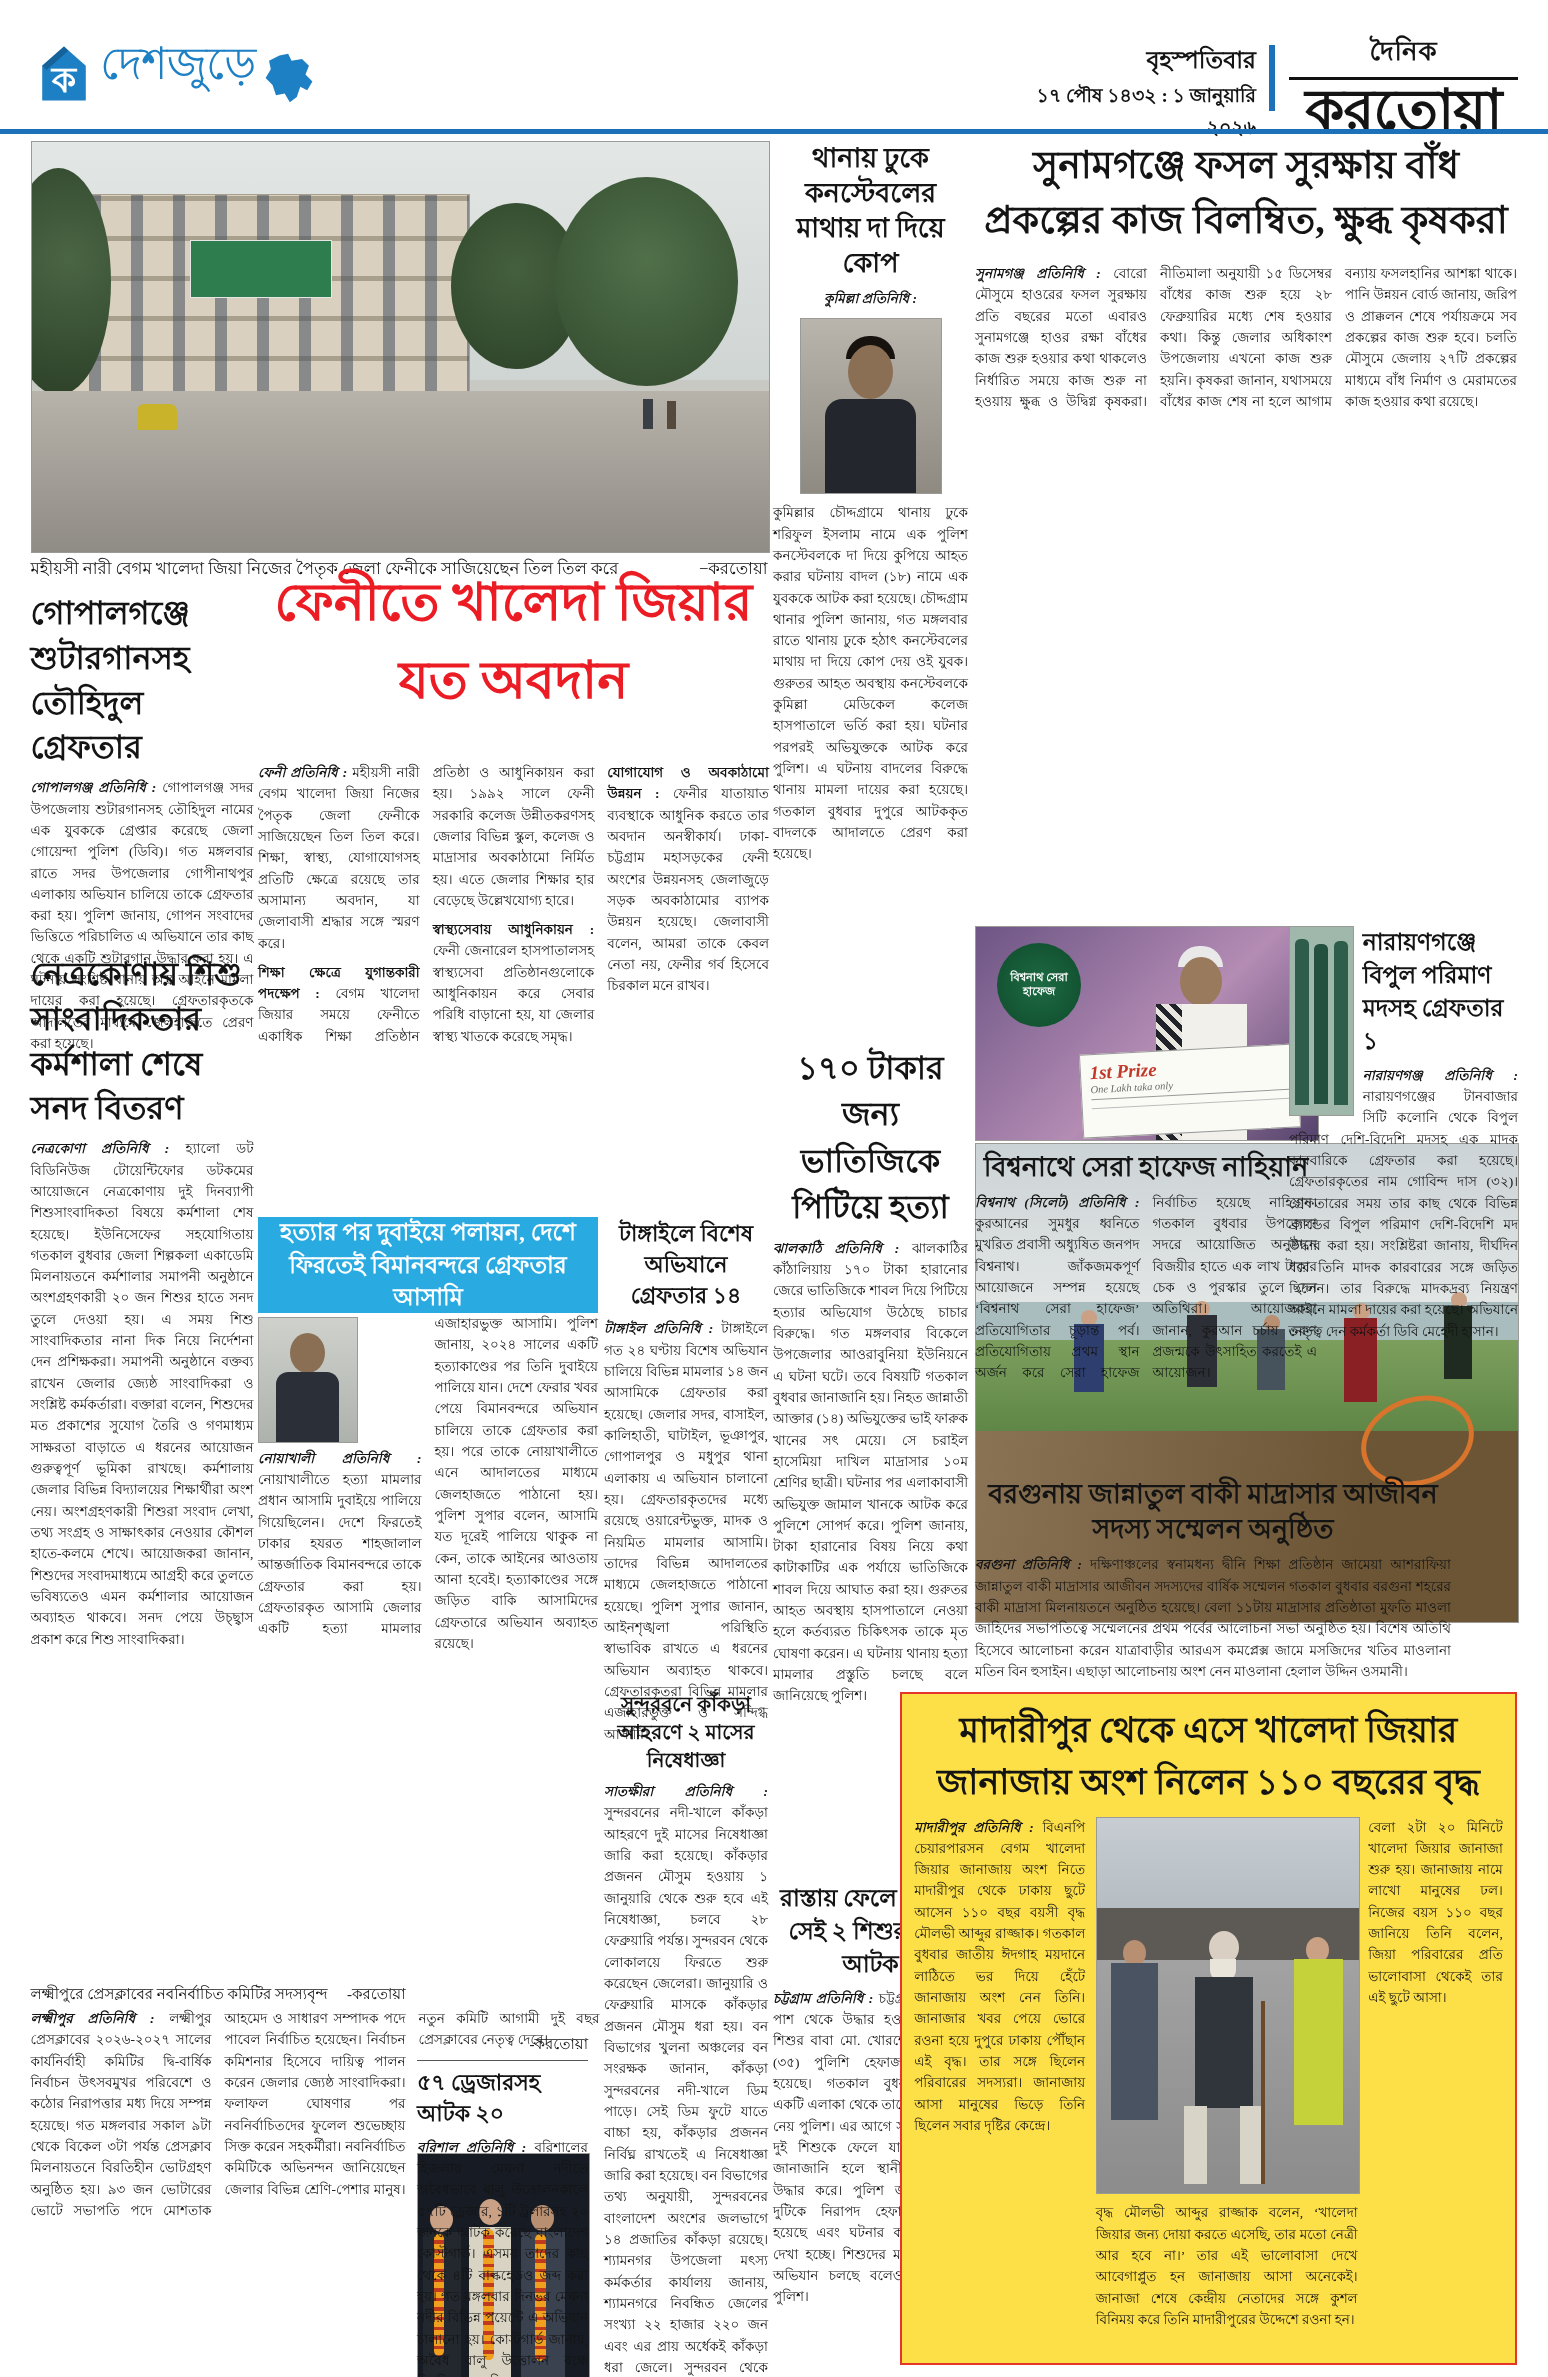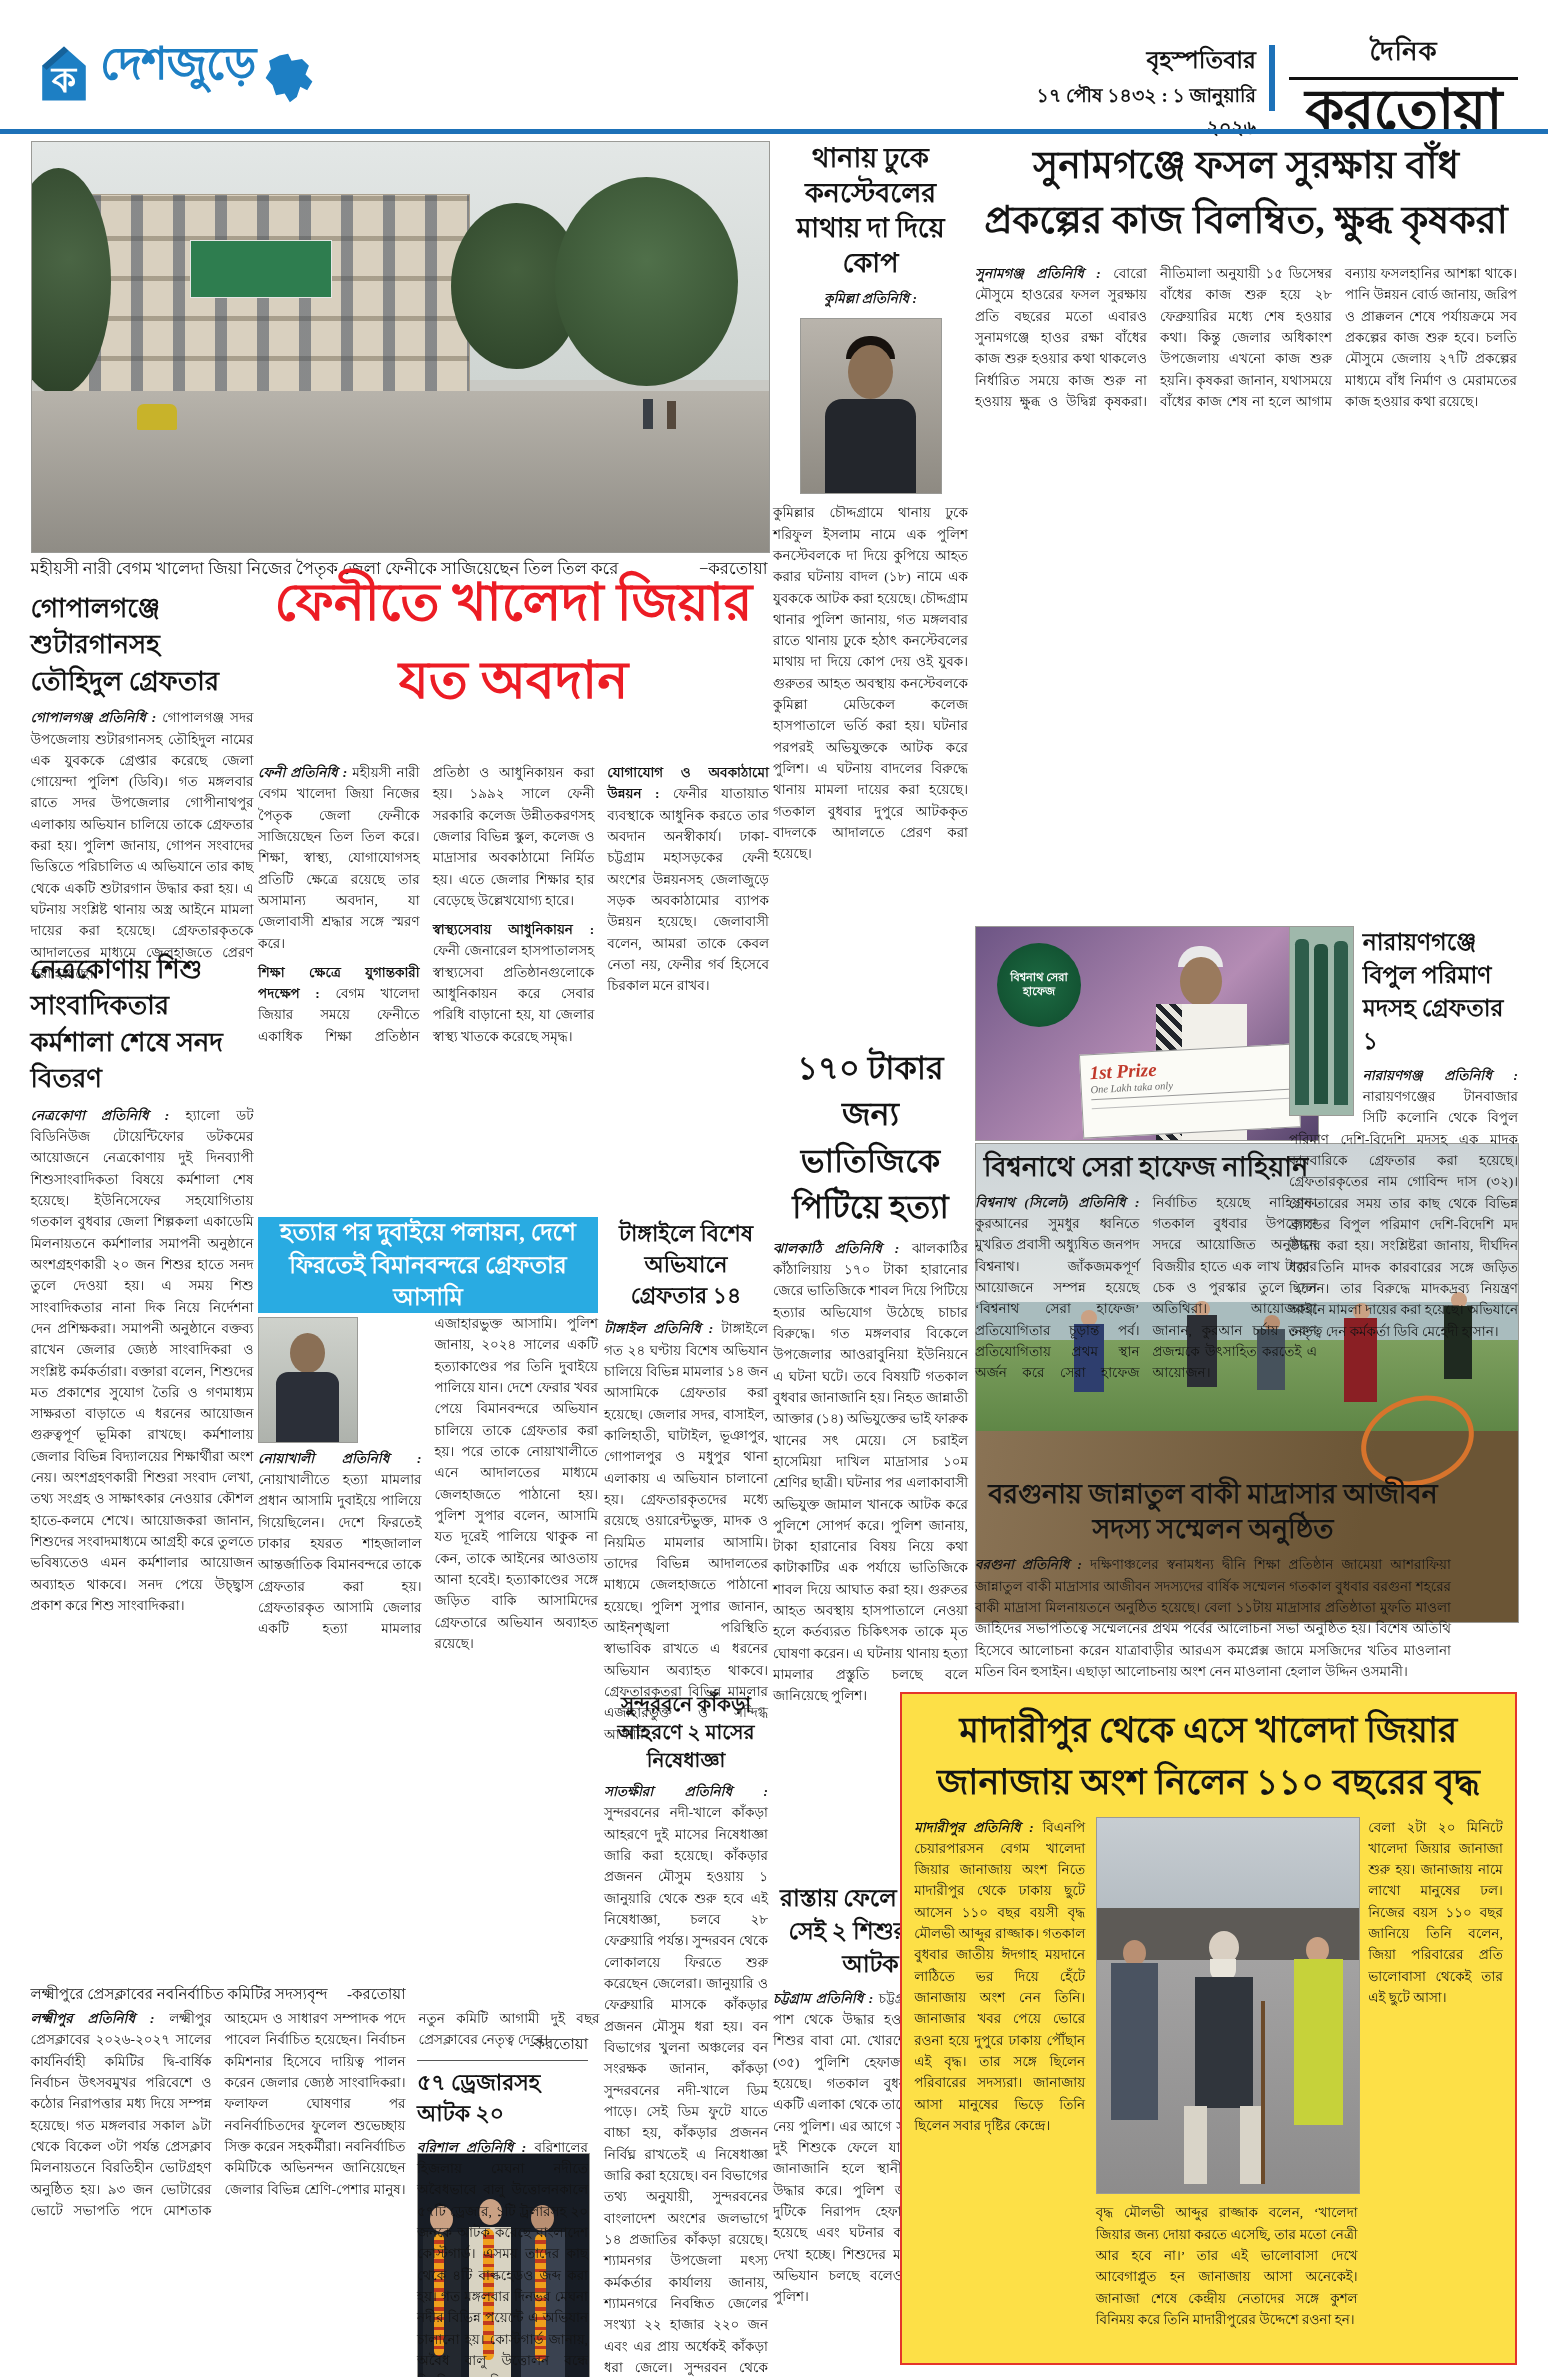"দেশজুড়ে" .logo-text { font-weight: 700 -> 400 }
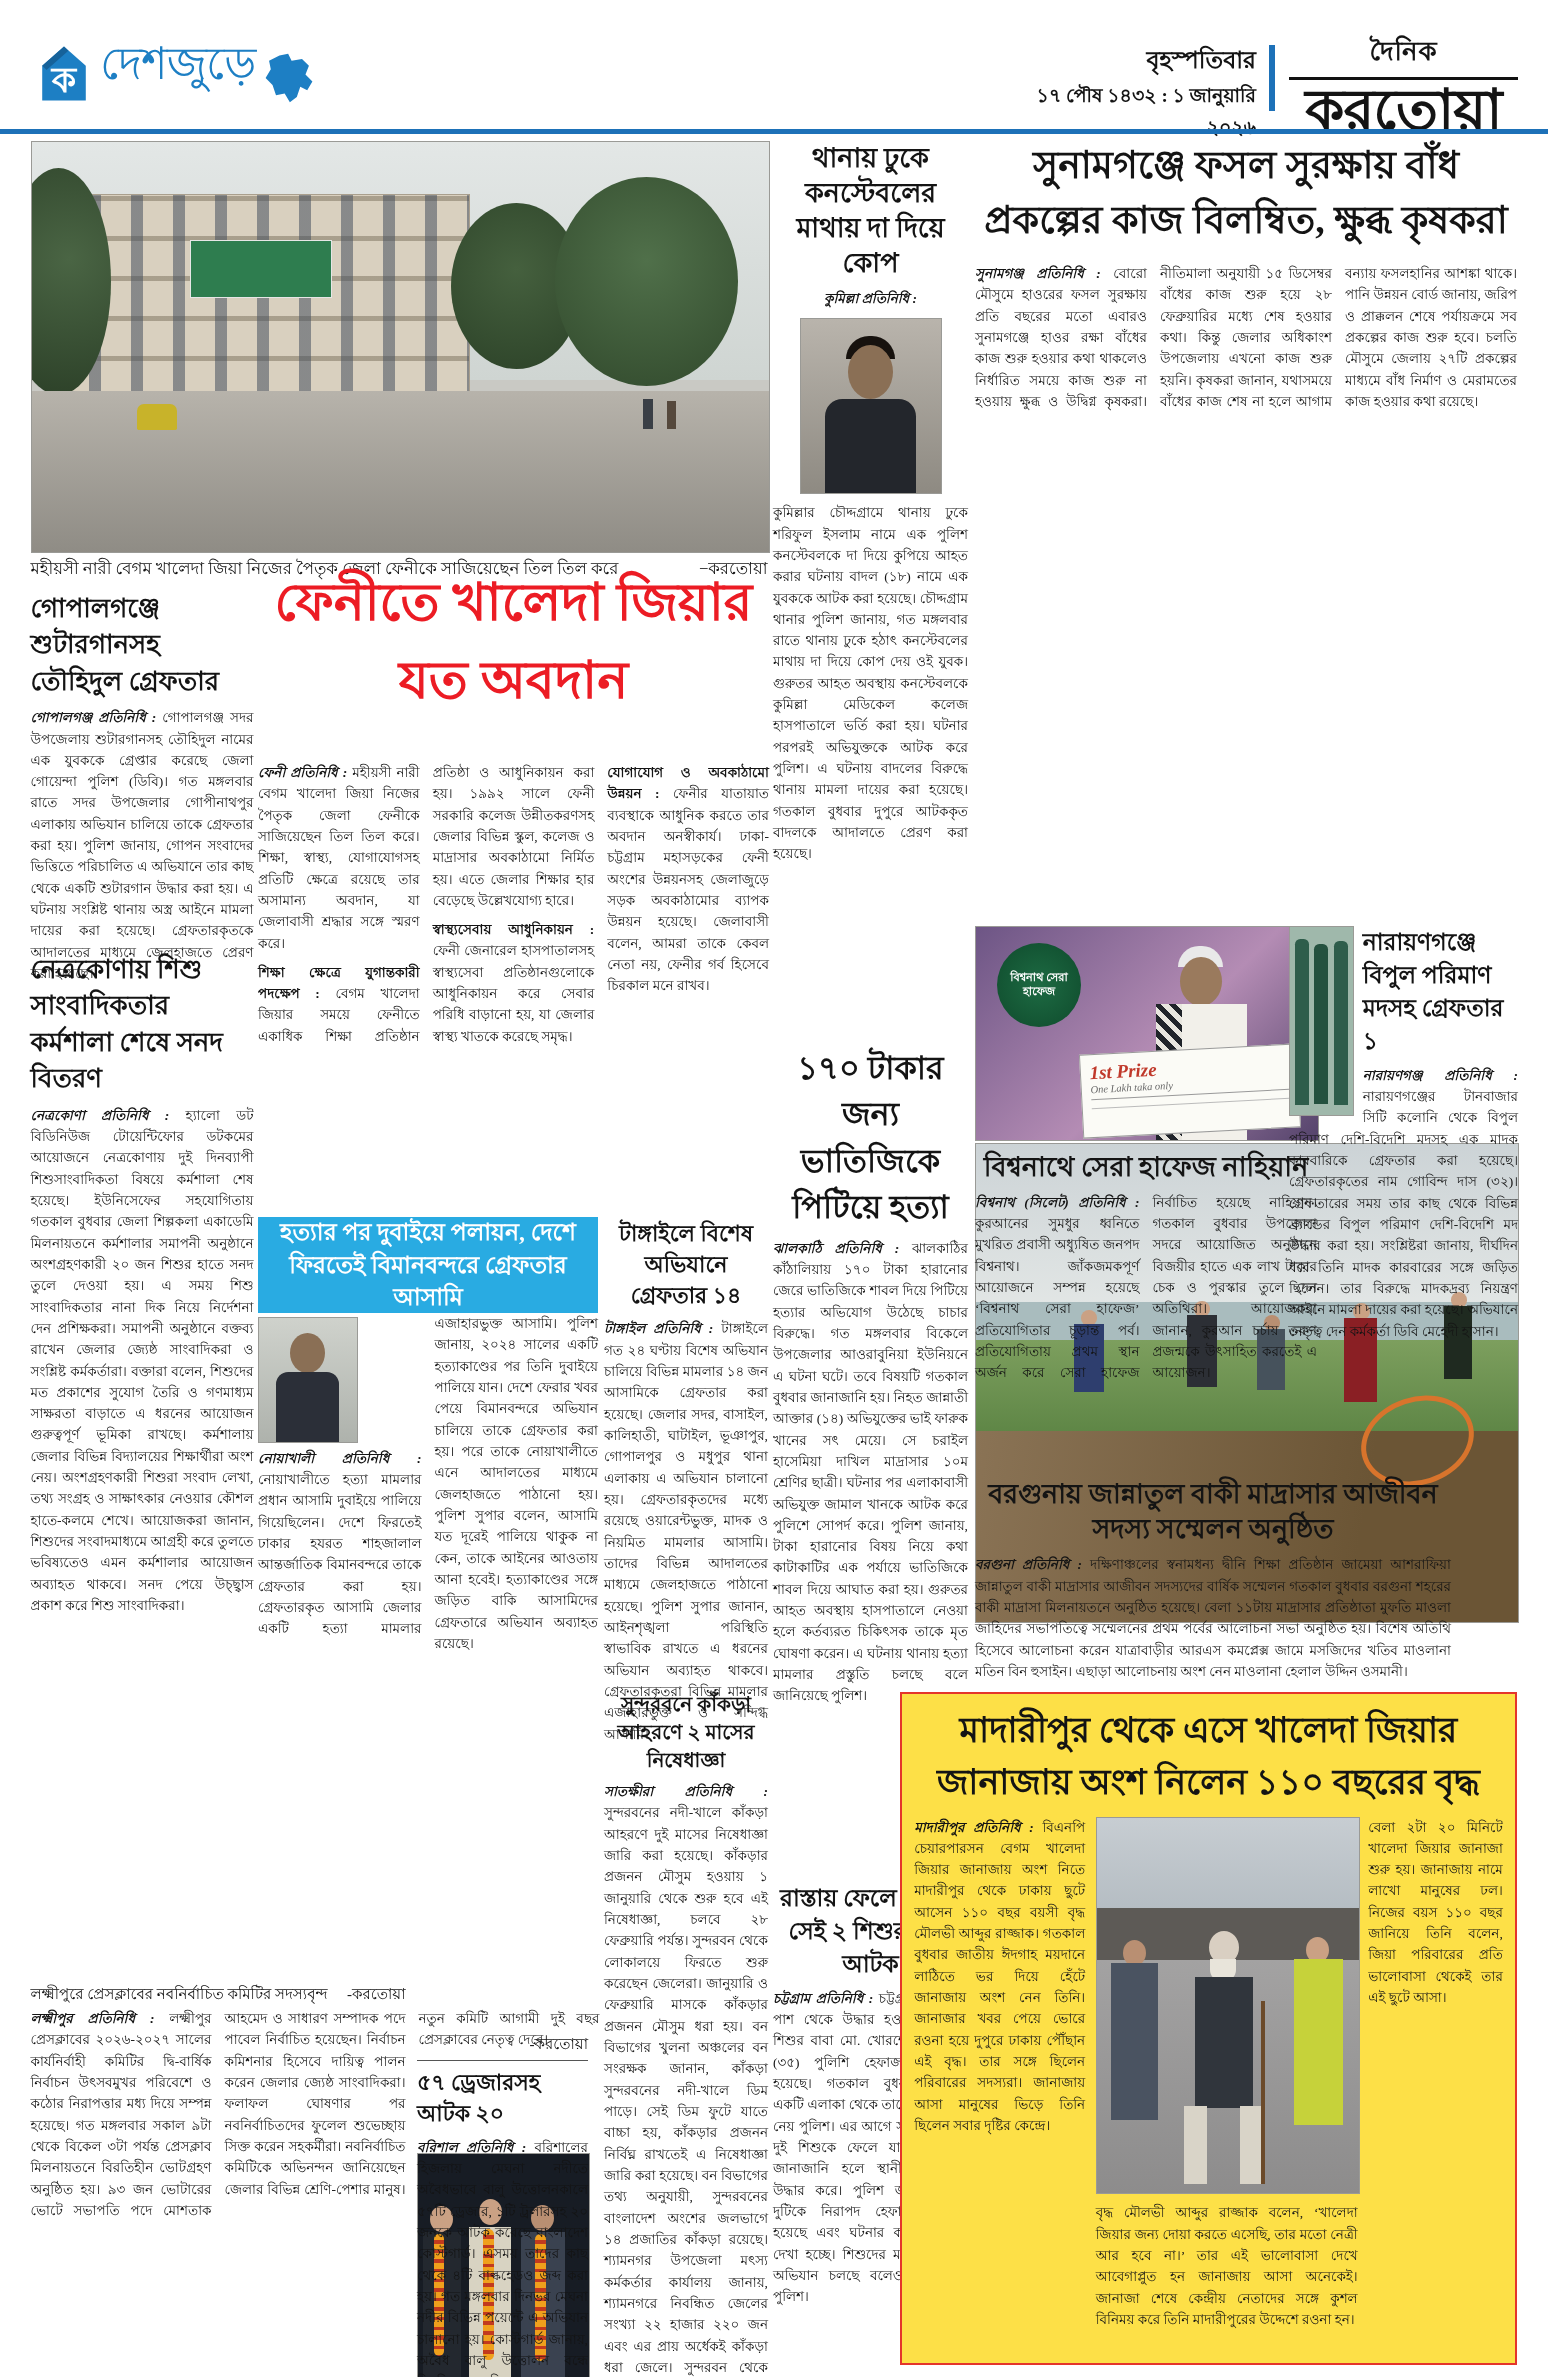"গোপালগঞ্জে শুটারগানসহ তৌহিদুল গ্রেফতার" .h32 { font-size: 26px -> 32px }
